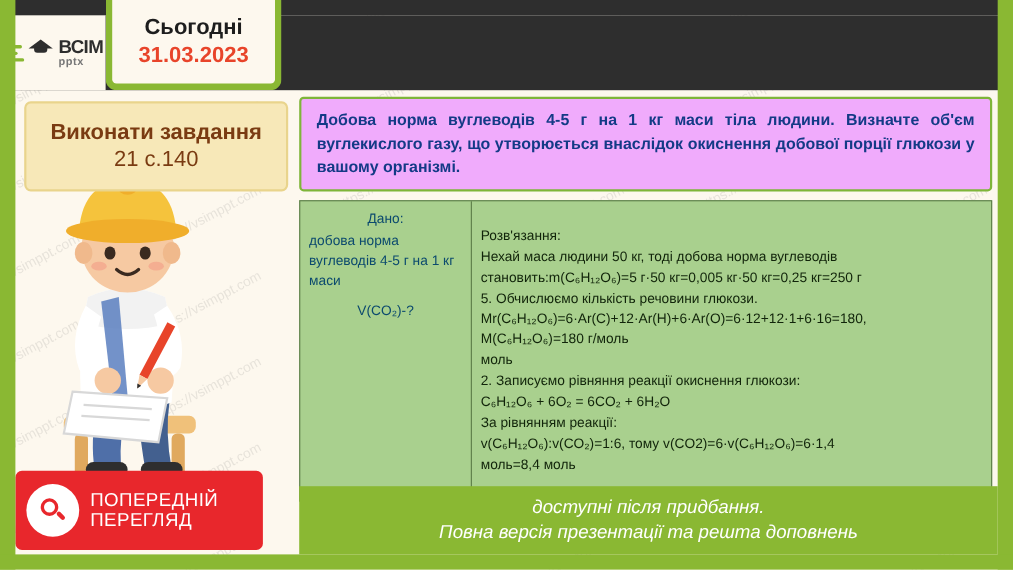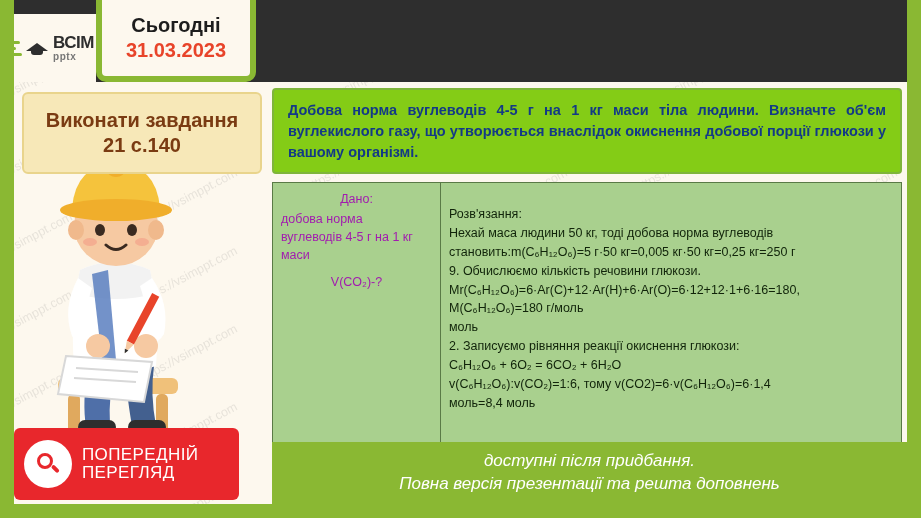"ВСІМ" .logo-wrap { align-items: center -> none }
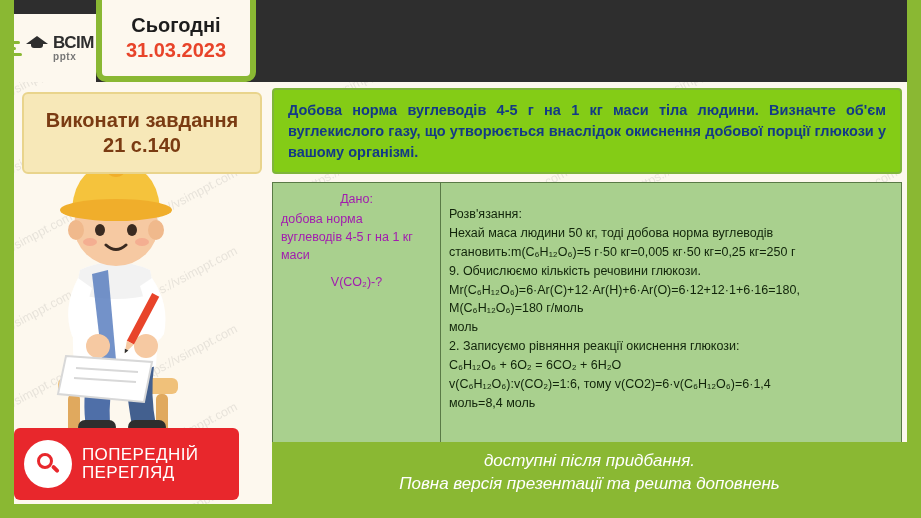"Добова норма вуглеводів 4-5 г" .problem-box { background: #84cc16 -> #f0abfc }
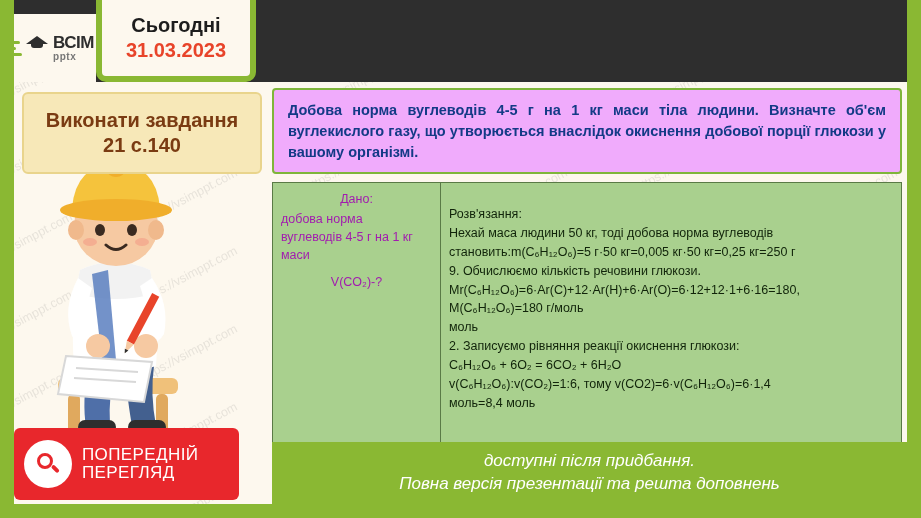"21 с.140" .task-line2 { font-weight: bold -> normal }
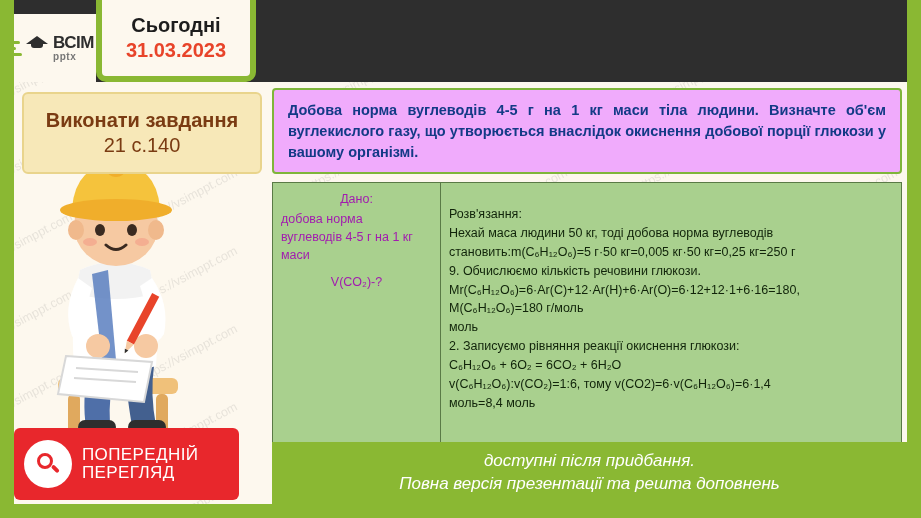"Дано:" .sol-given { color: #a21caf -> #0c4a6e; width: 168px -> 156px }
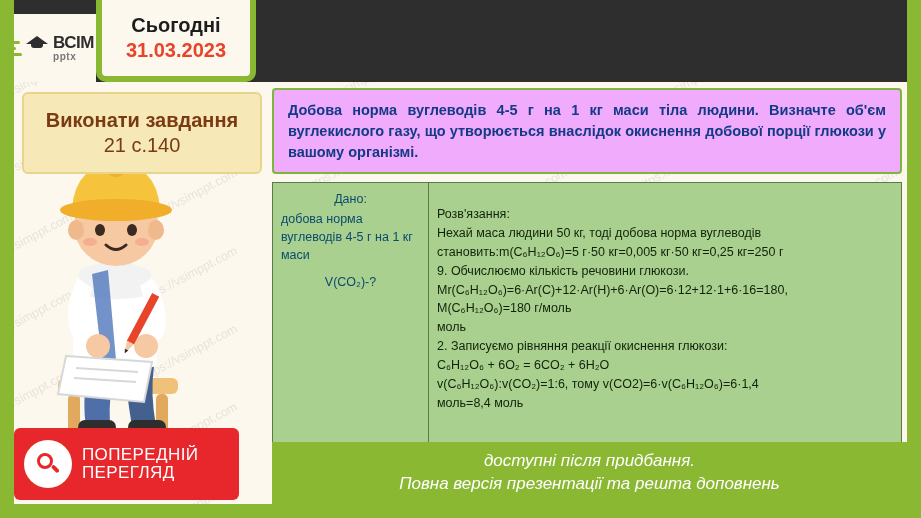"9. Обчислюємо кількість речовини" p { text: 9 -> 5 }
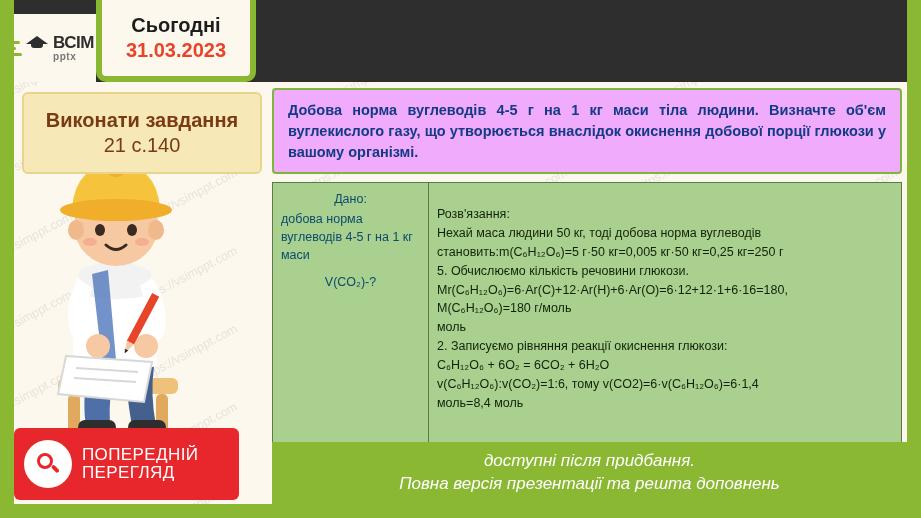"За рівнянням реакції:" p { html: none -> <p>За рівнянням реакції:</p> }
